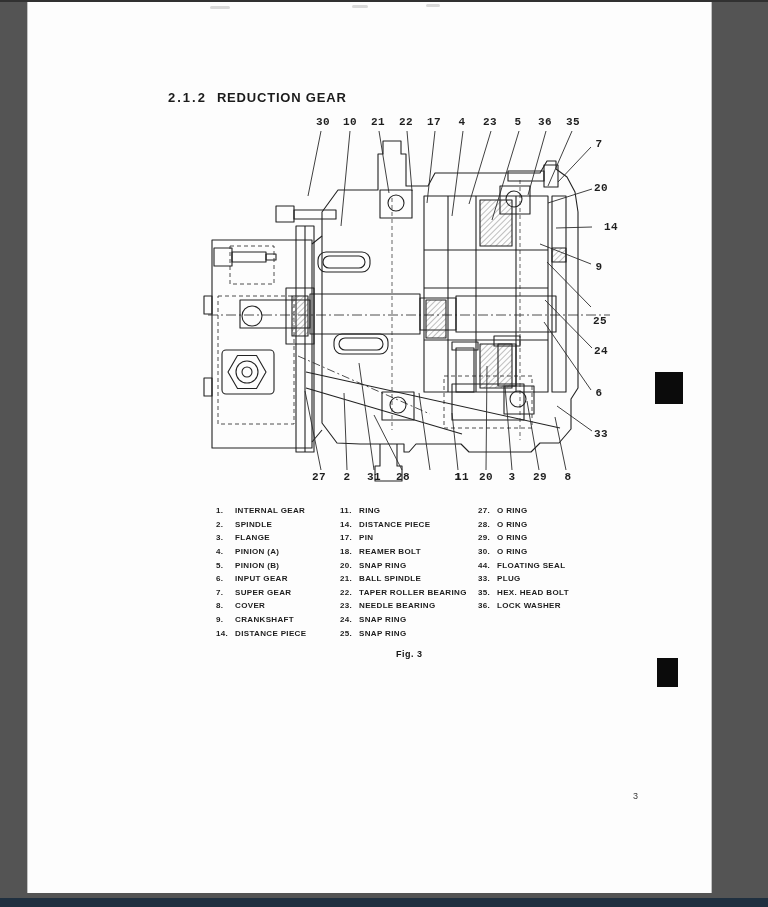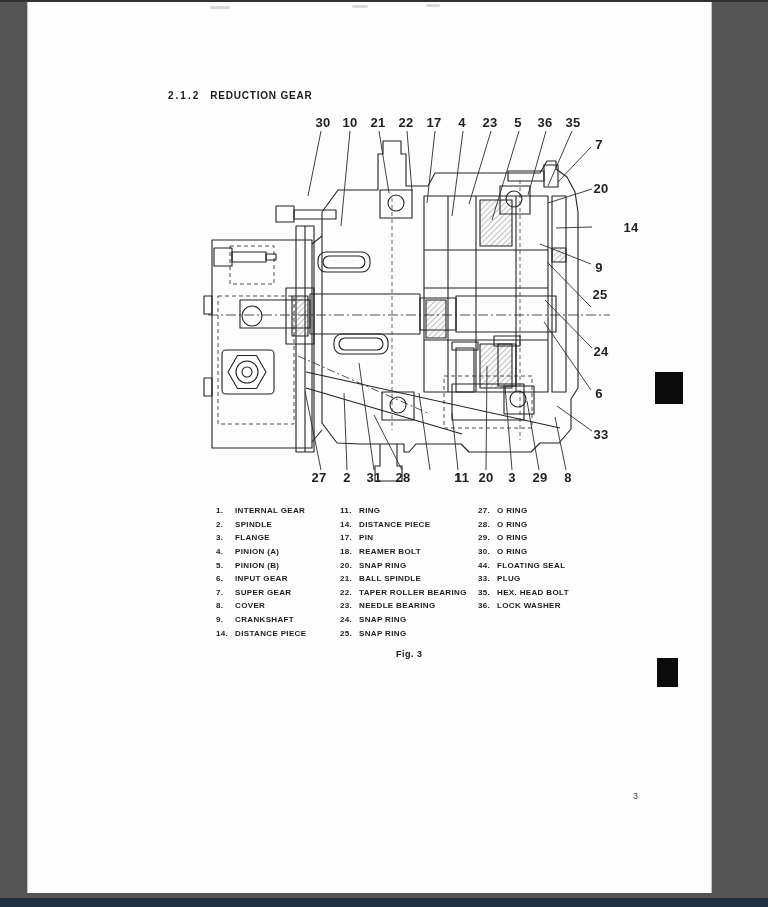"2.1.2 REDUCTION GEAR" .section-title { font-size: 10px -> 13px }
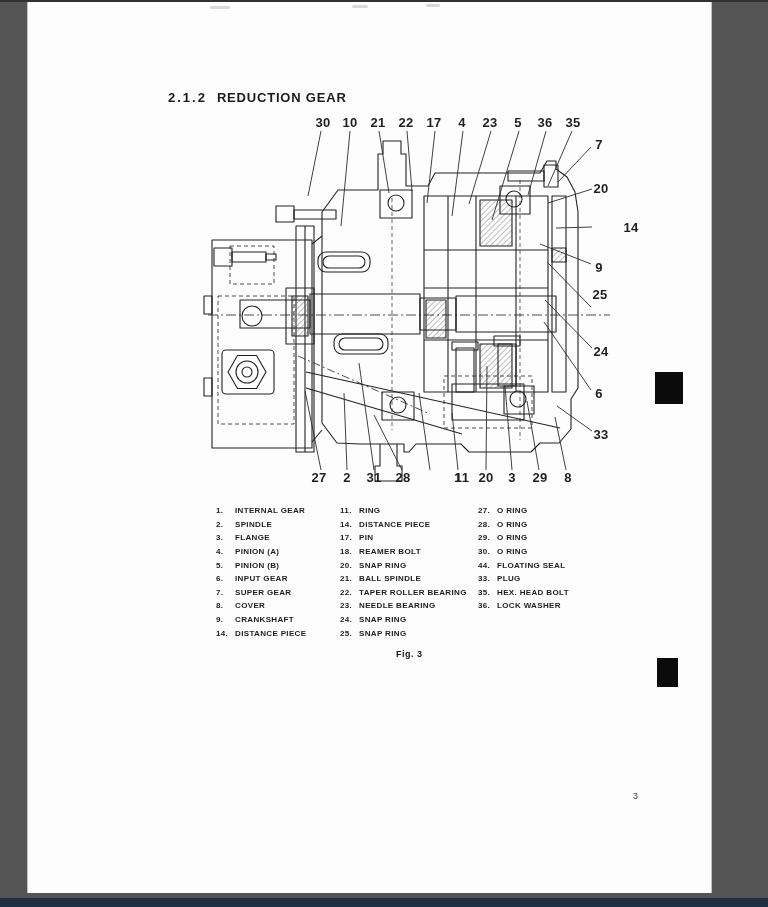"30" .callout { font-family: none -> Liberation Mono, monospace; font-size: 13px -> 11px }
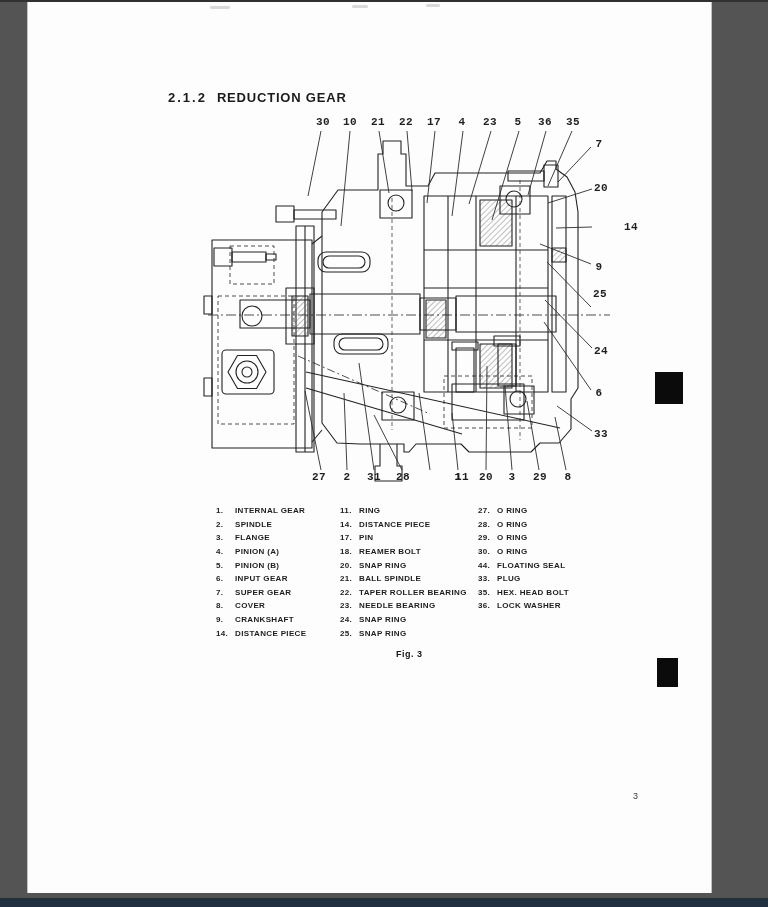"14" span.callout { left: 631px -> 611px }
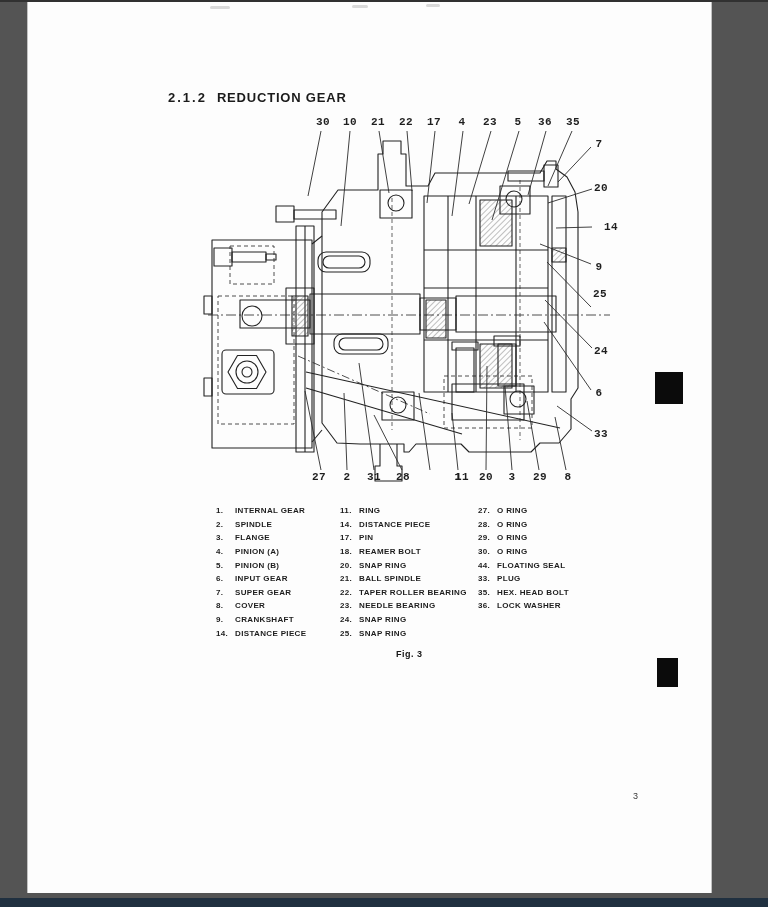"25" span.callout { top: 294px -> 321px }
